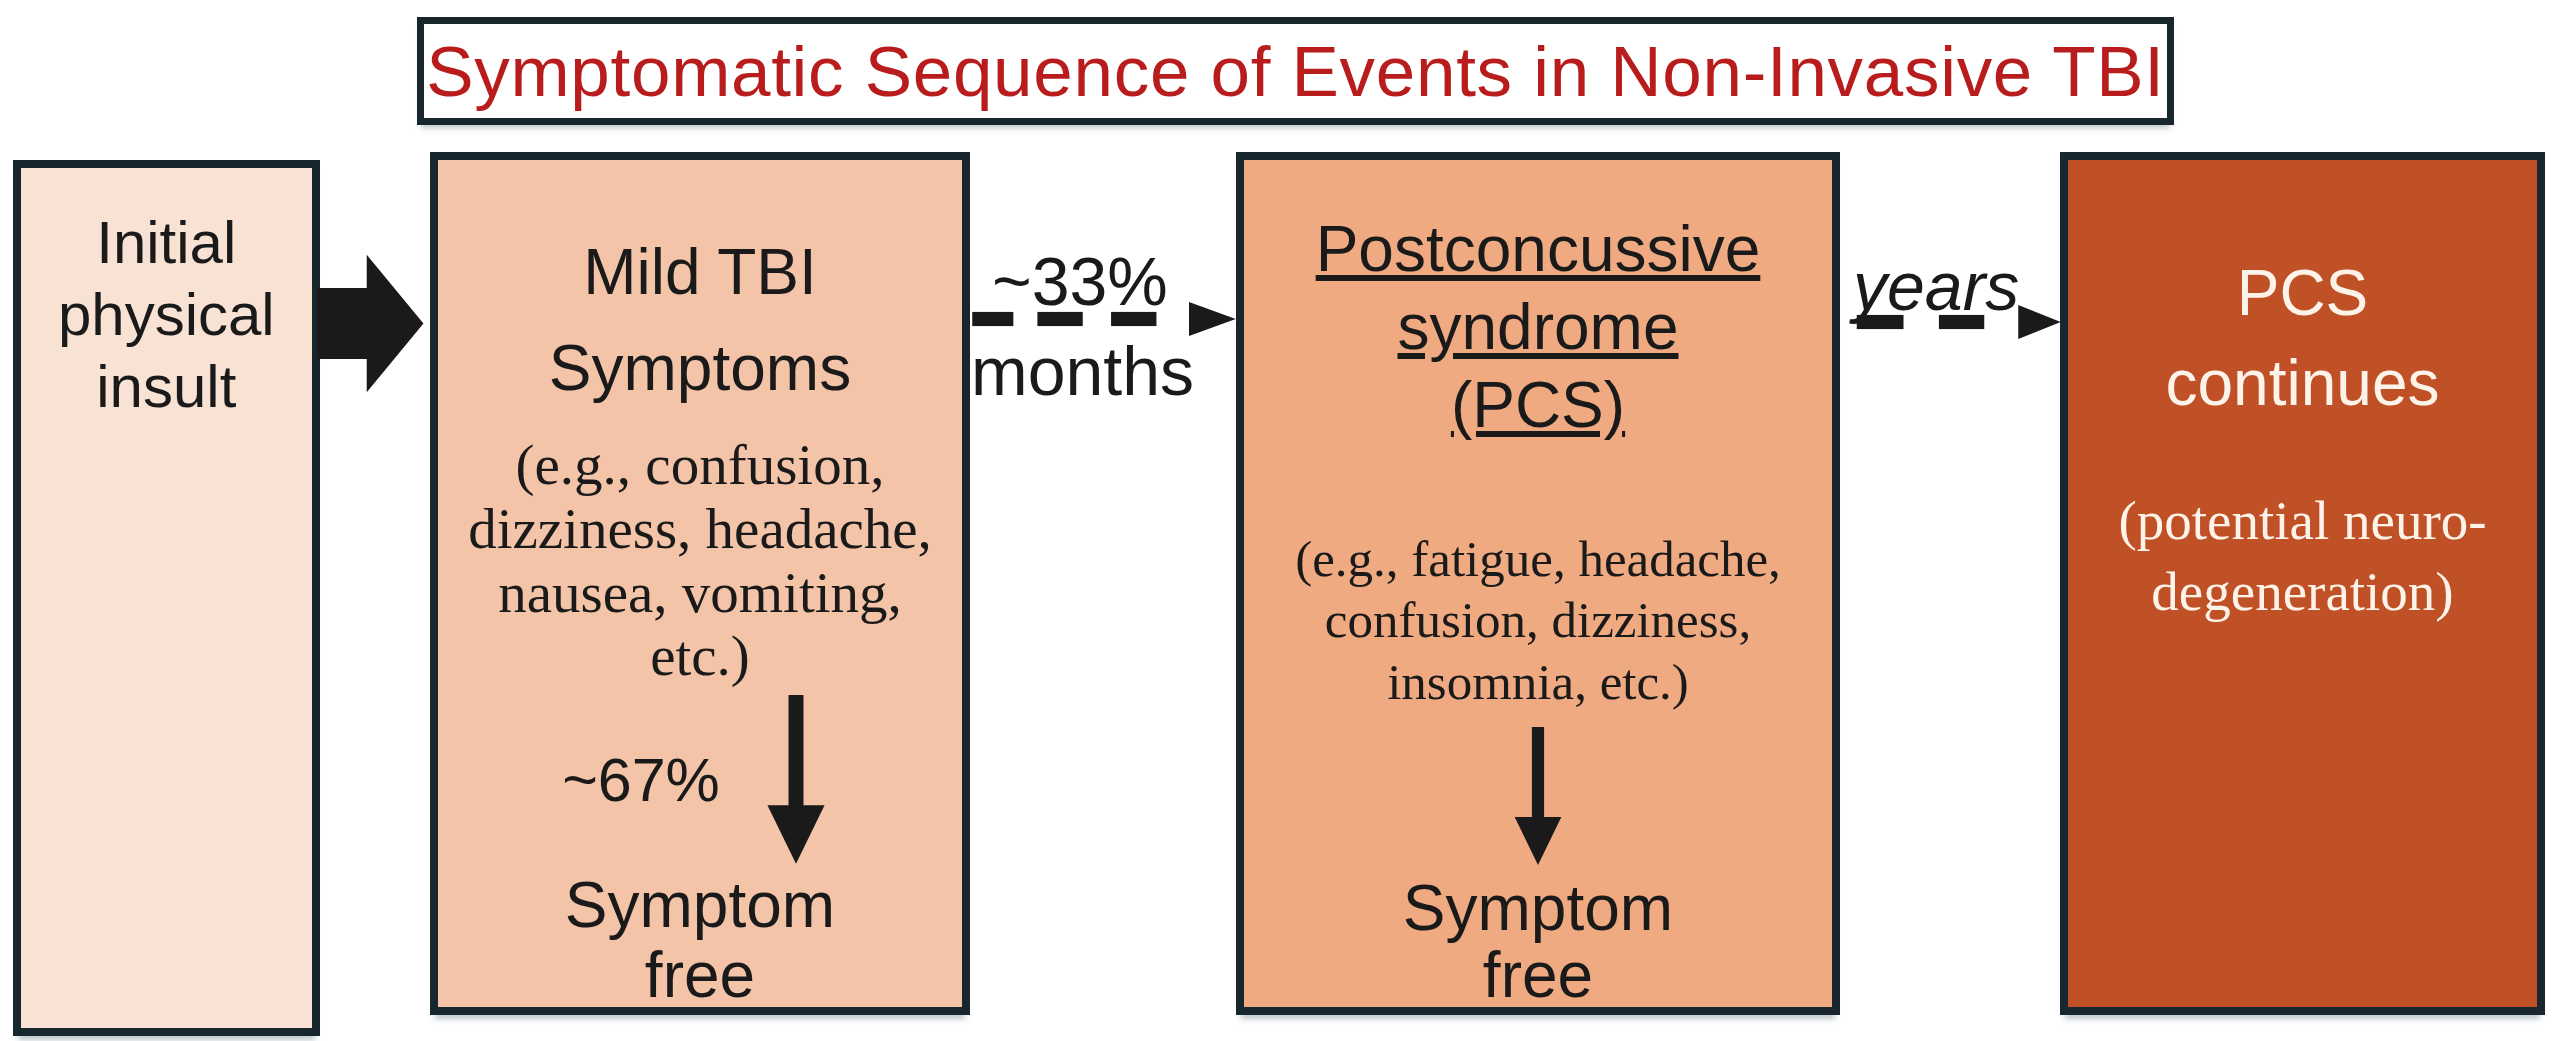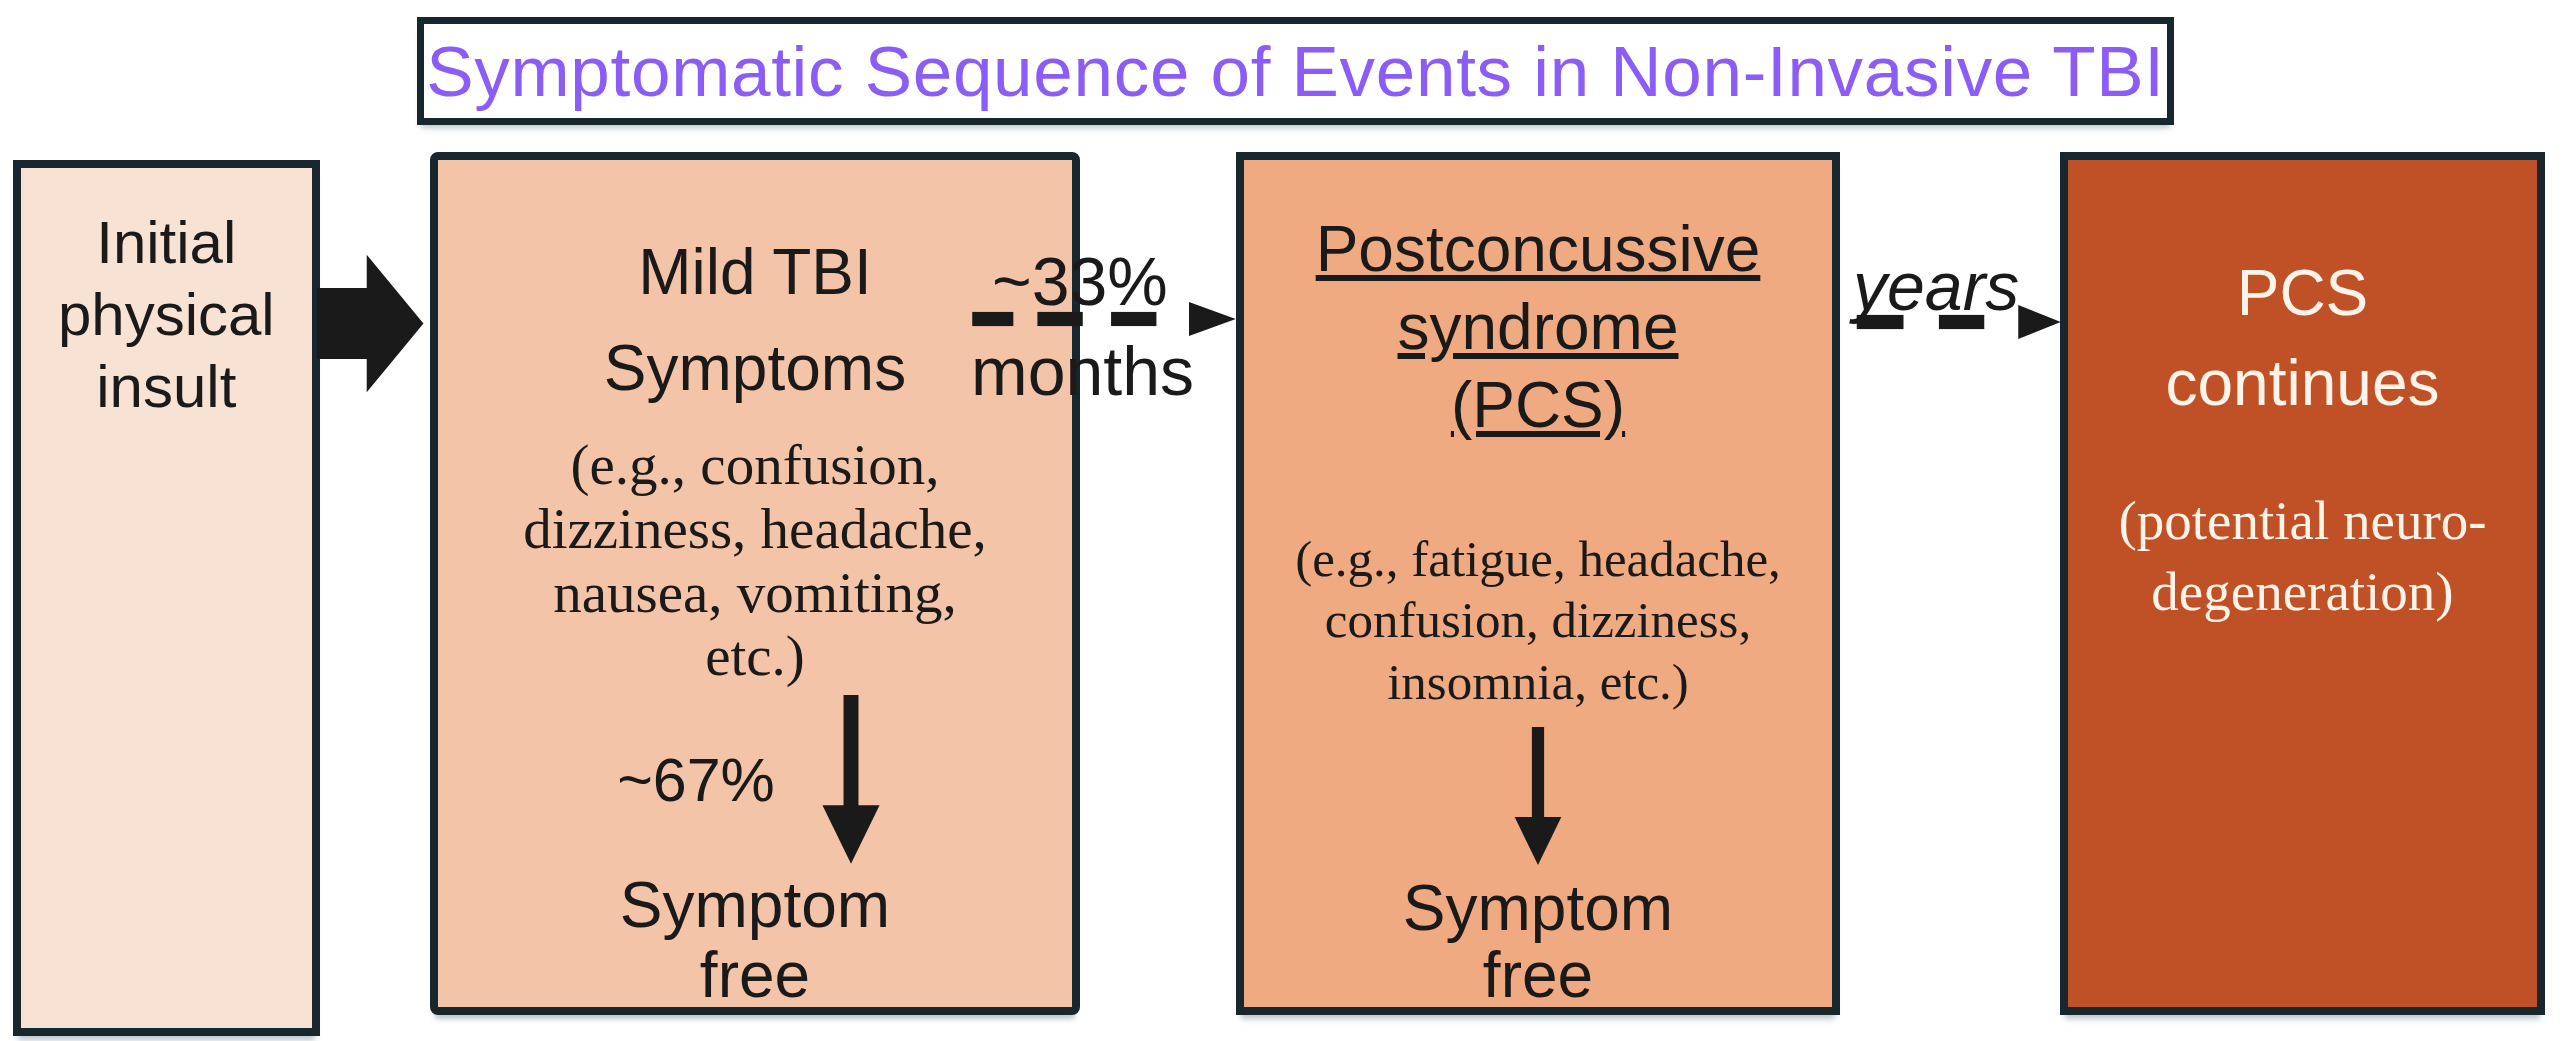"Symptomatic Sequence of Events in" .titlebox .t { color: #8b5cf6 -> #b91c1c }
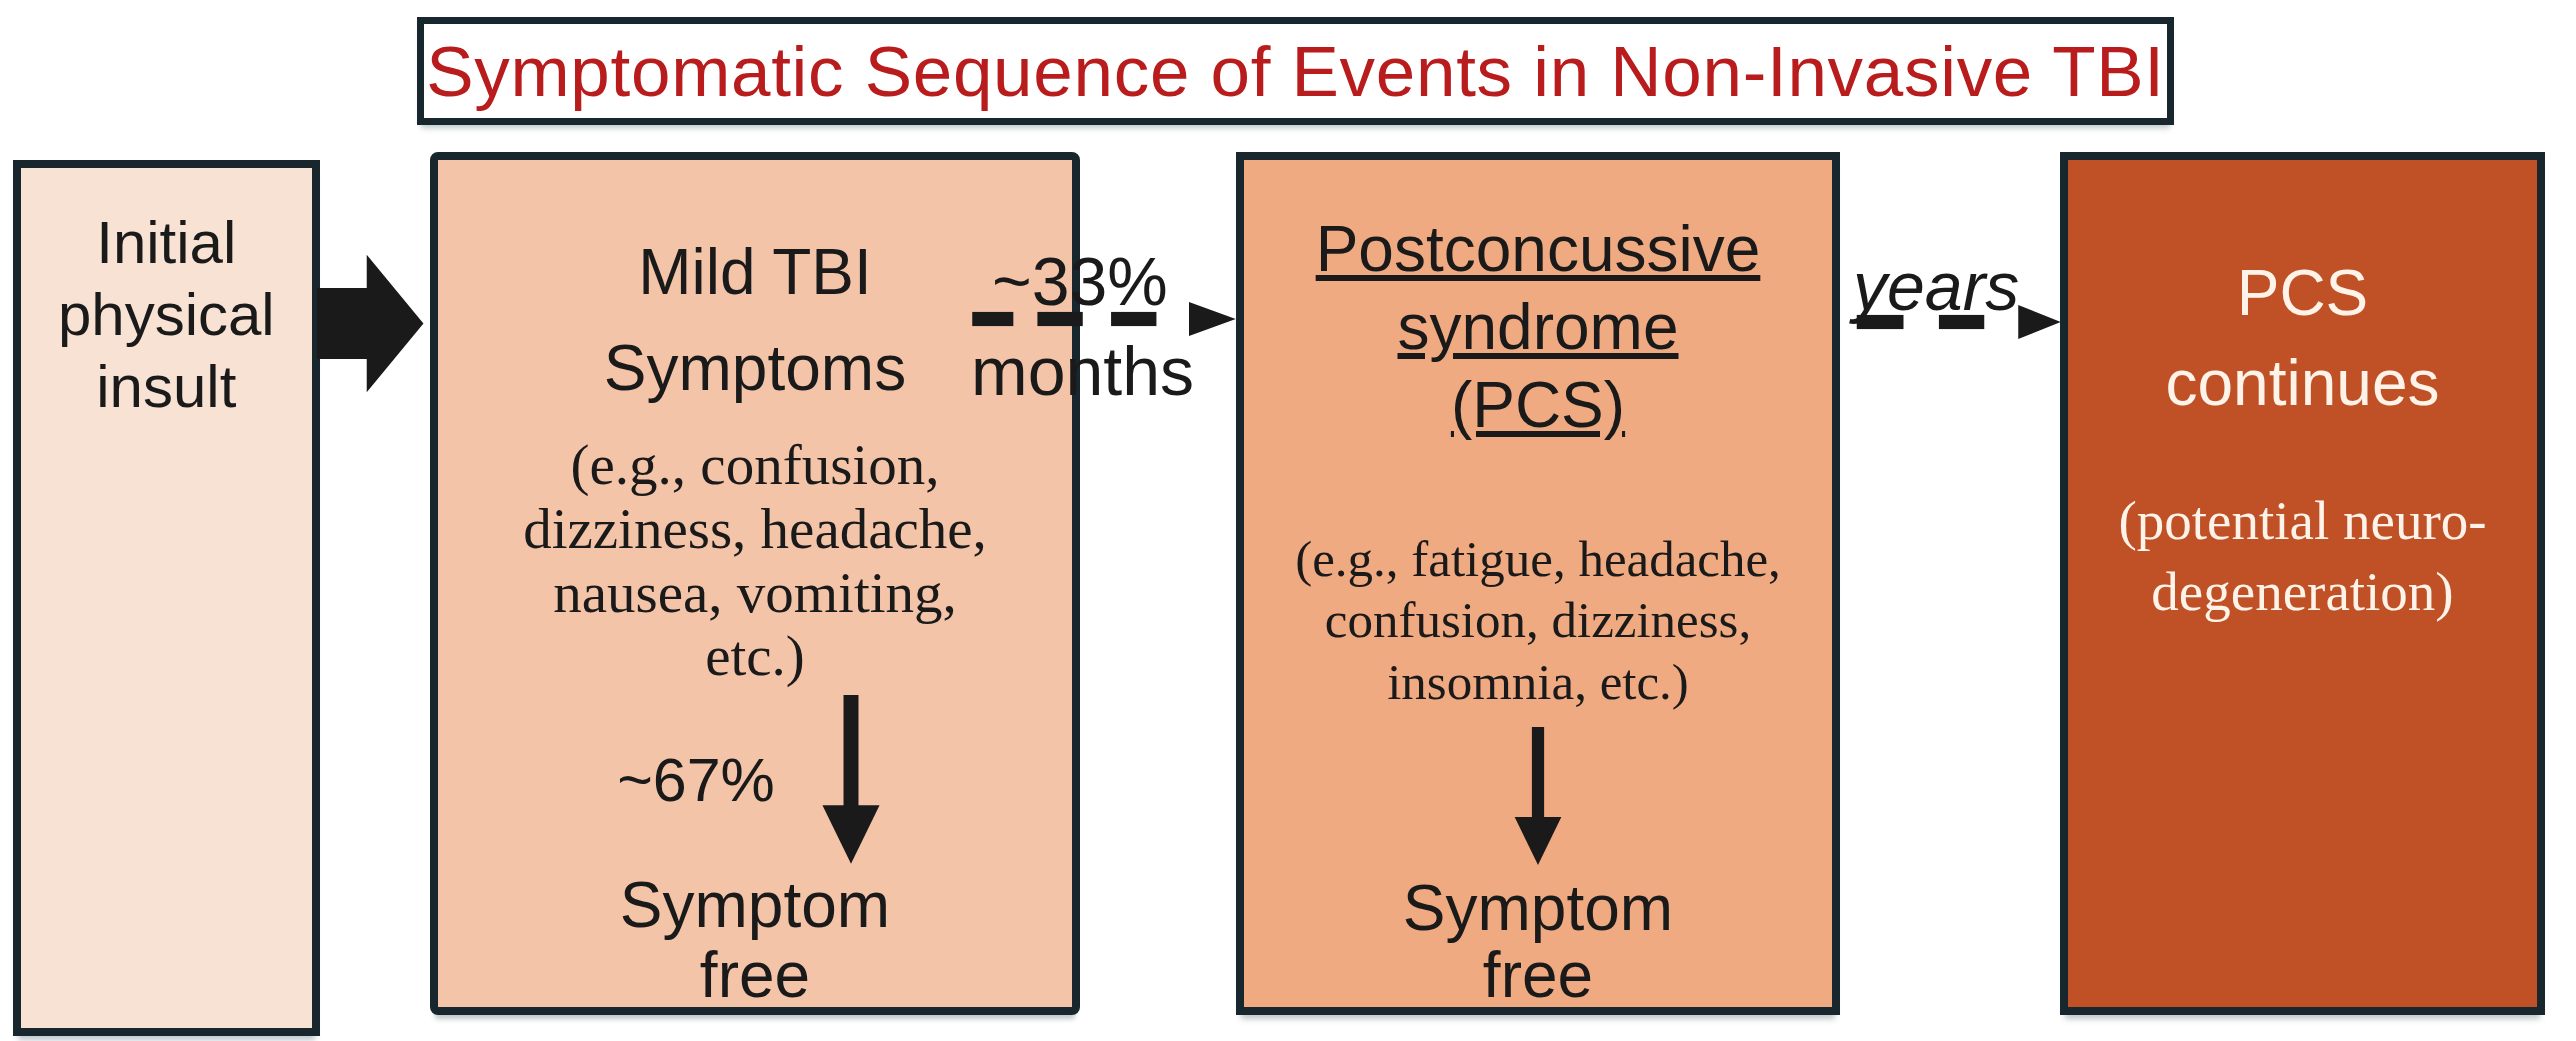"Mild TBI" .box2 { border-radius: 8px -> none; width: 650px -> 540px }
